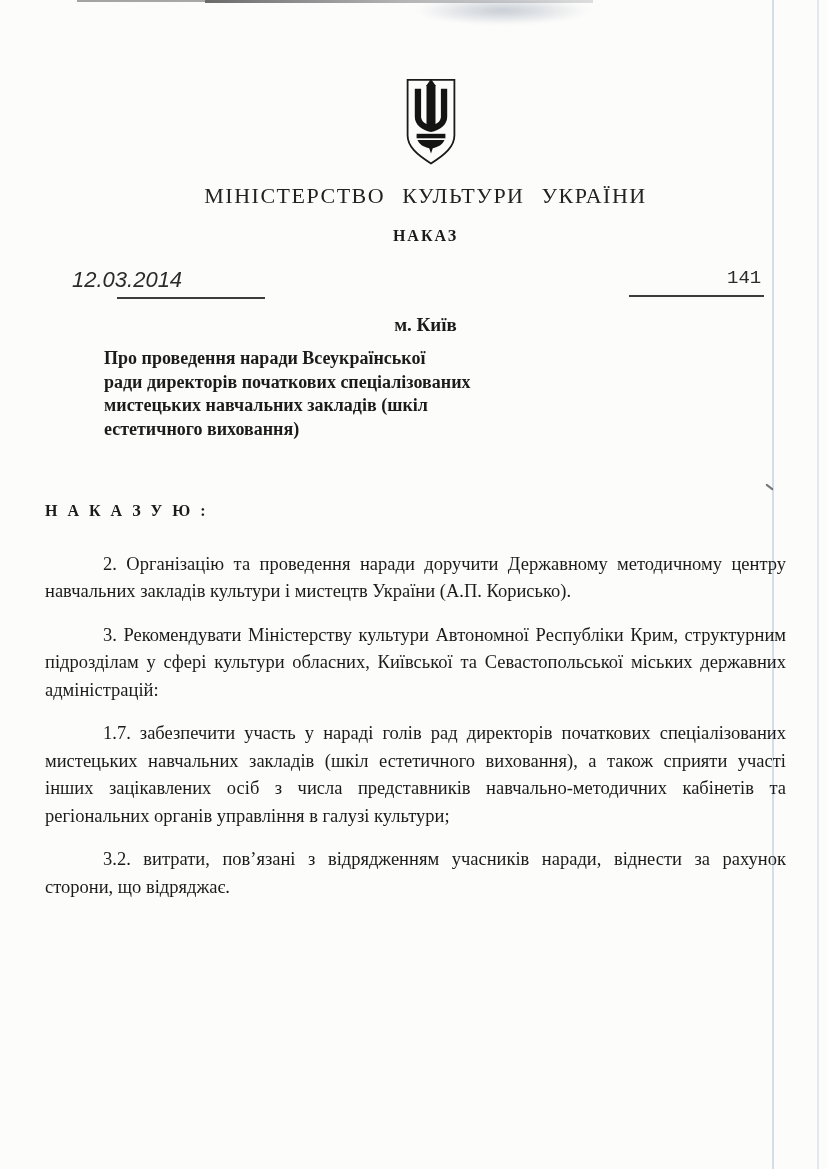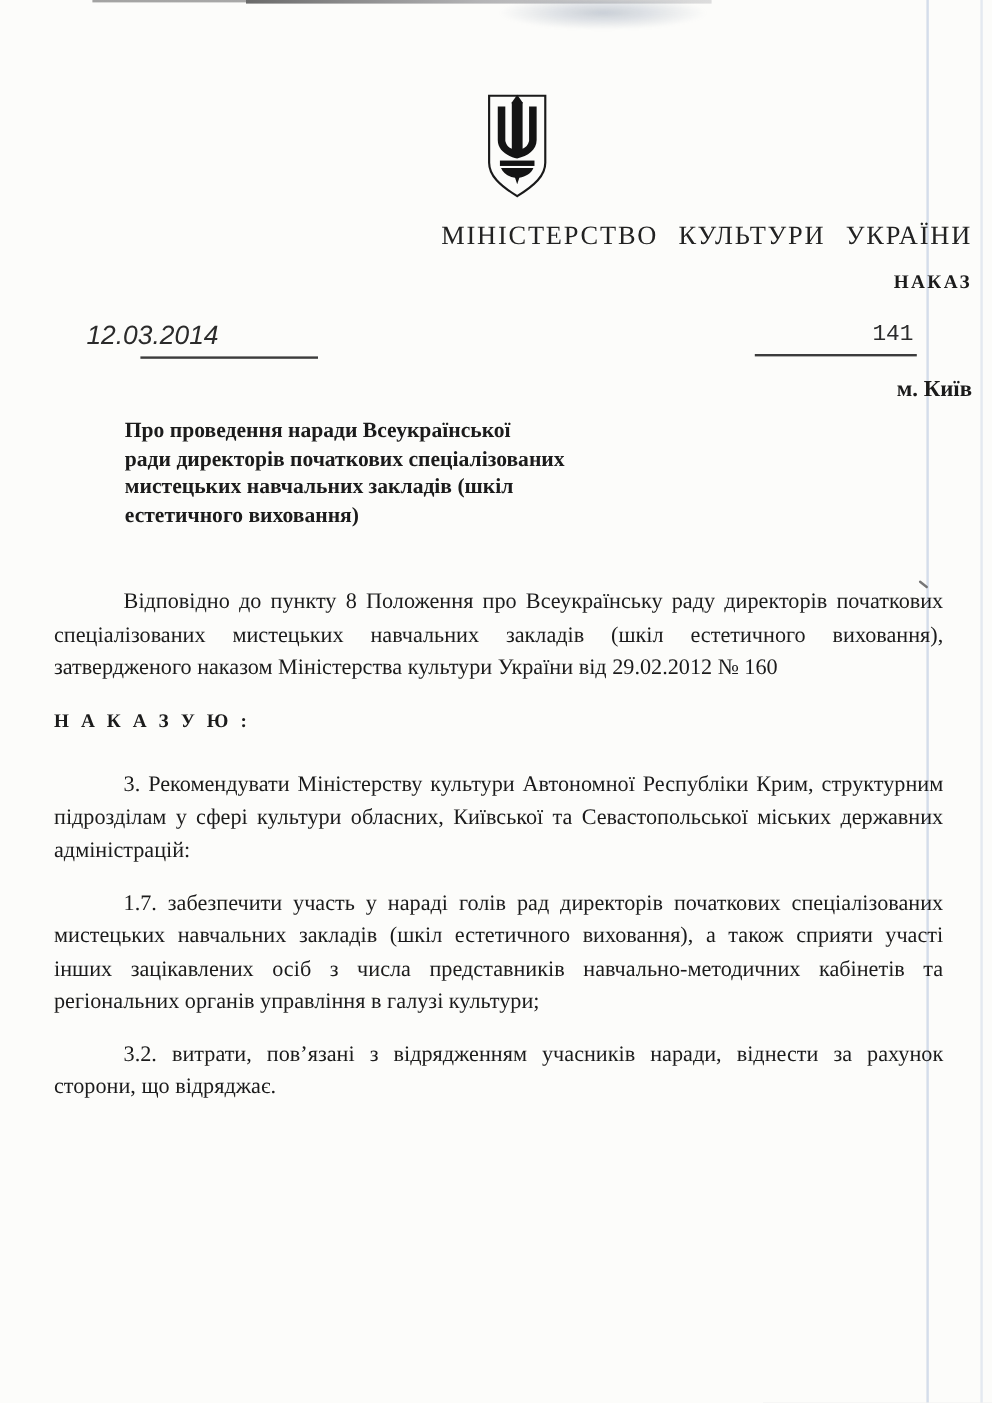"МІНІСТЕРСТВО КУЛЬТУРИ УКРАЇНИ" .centered { right: 17px -> 31px; text-align: right -> center }
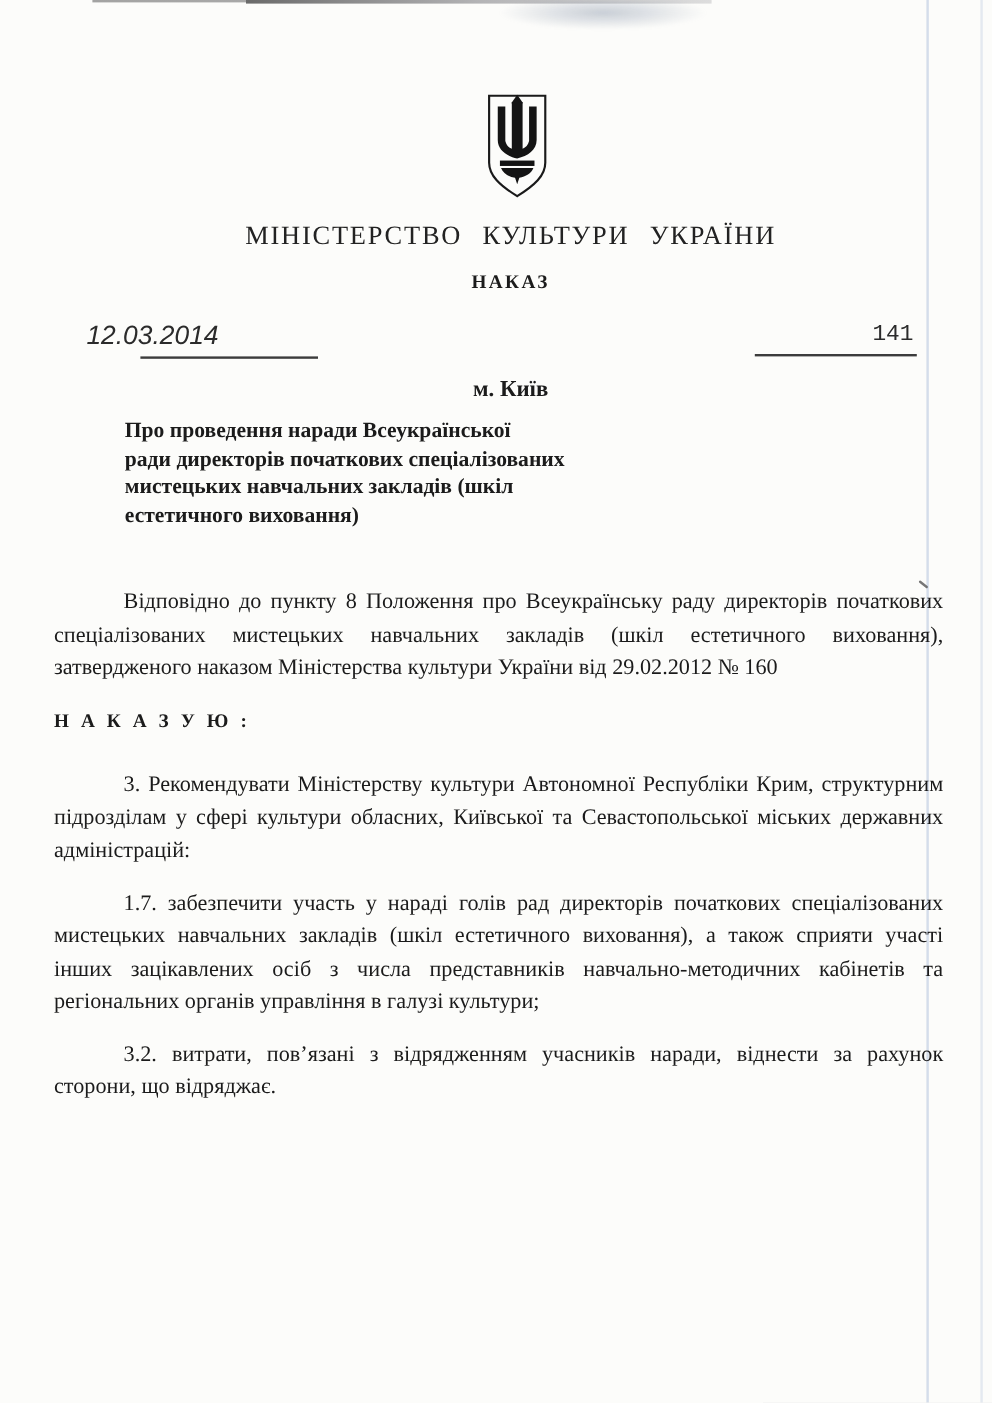"Відповідно до пункту 8 Положення" p { html: <p>Відповідно до пункту 8 Положення про Всеукраїнську раду директорів початкових спеціалізованих мистецьких навчальних закладів (шкіл естетичного виховання), затвердженого наказом Міністерства культури України від 29.02.2012 № 160</p> -> none }
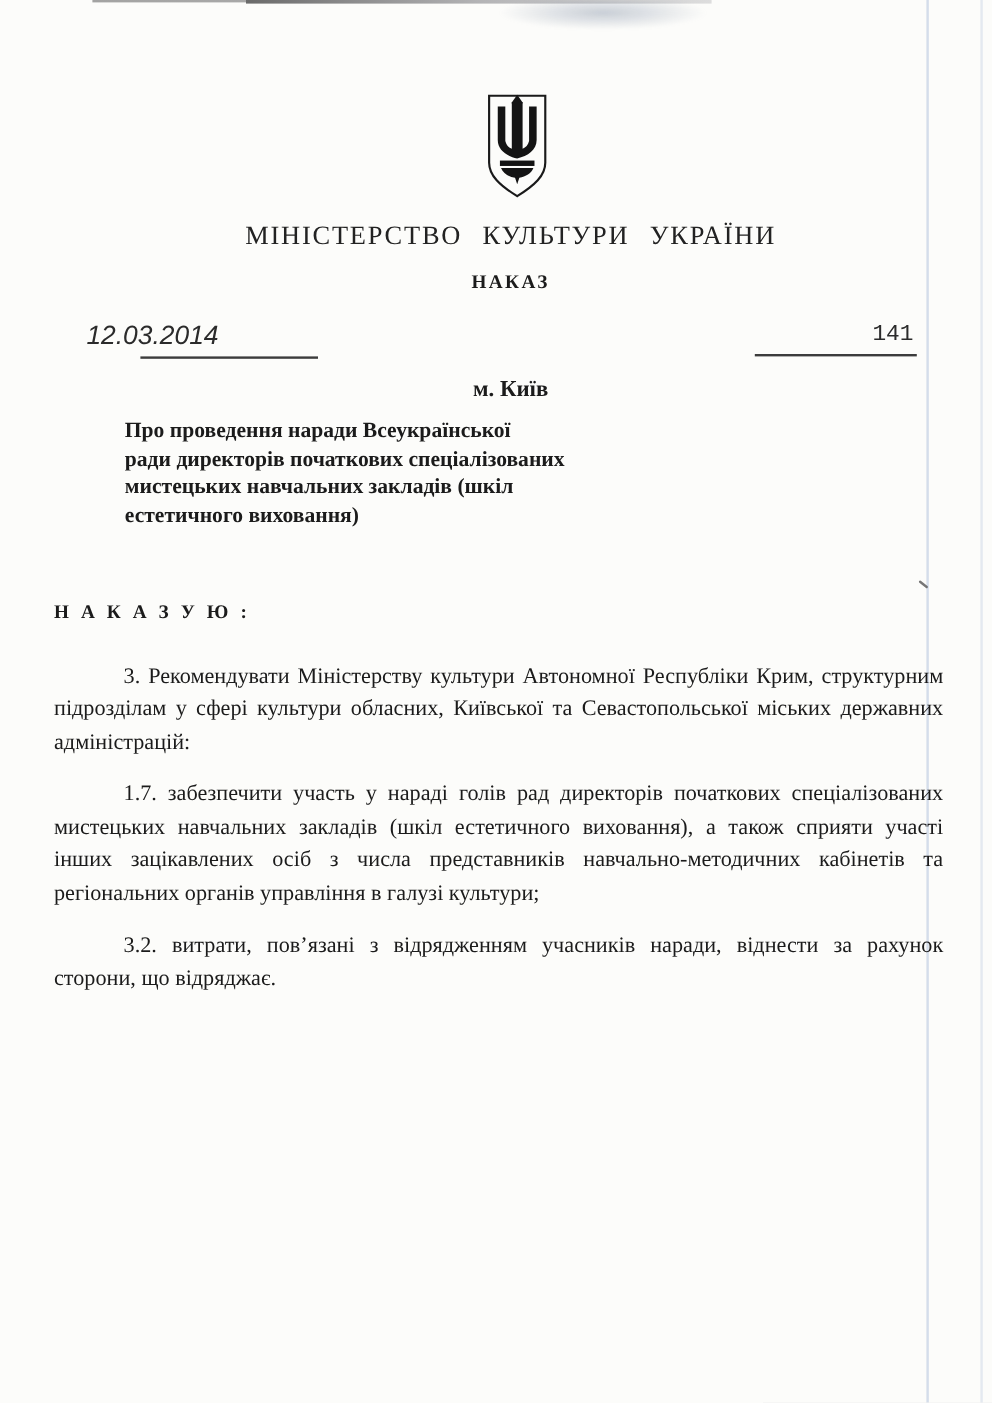"2. Організацію та проведення наради" p { html: none -> <p>2. Організацію та проведення наради доручити Державному методичному центру навчальних закладів культури і мистецтв України (А.П. Корисько).</p> }
